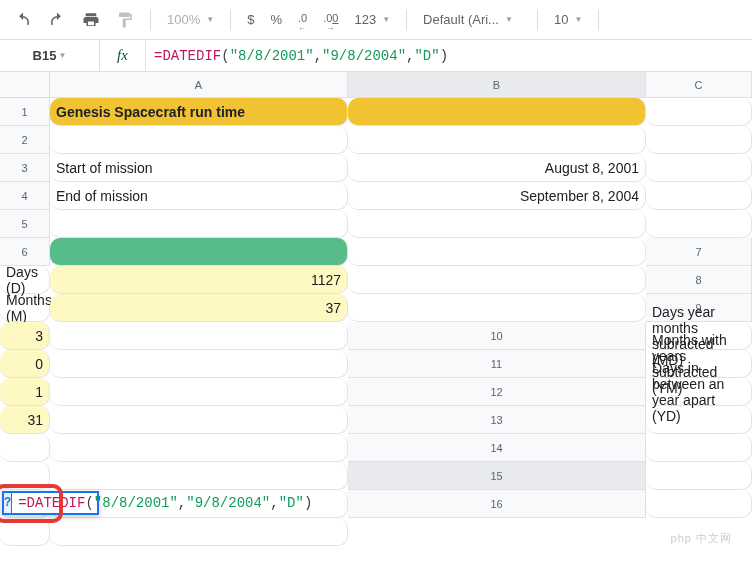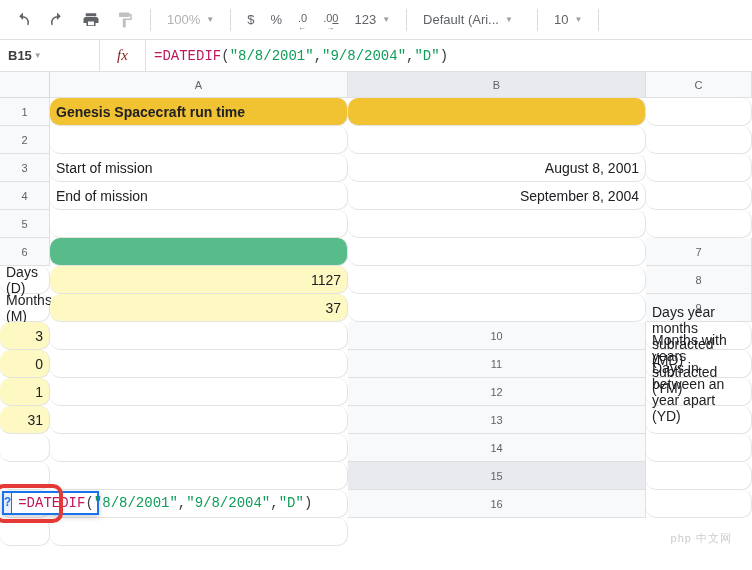"B15" .namebox { justify-content: flex-start -> center }
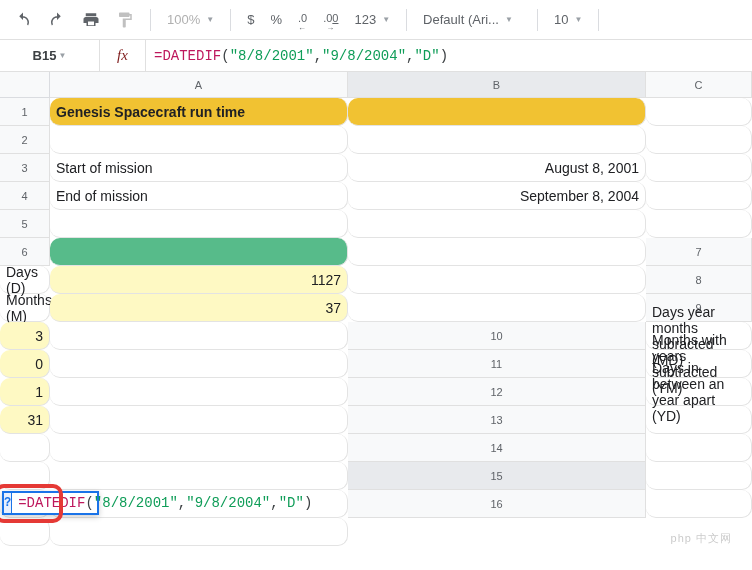"fx" .fx { color: #7f1d1d -> #14532d }
